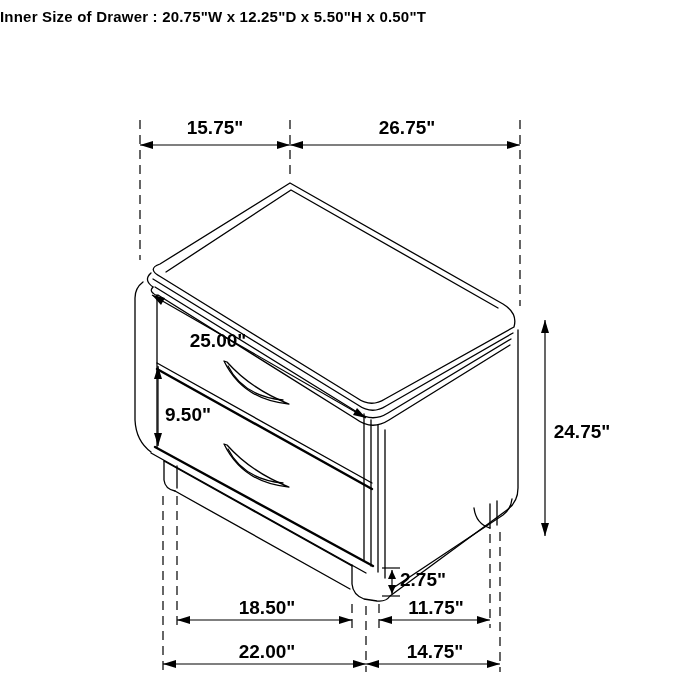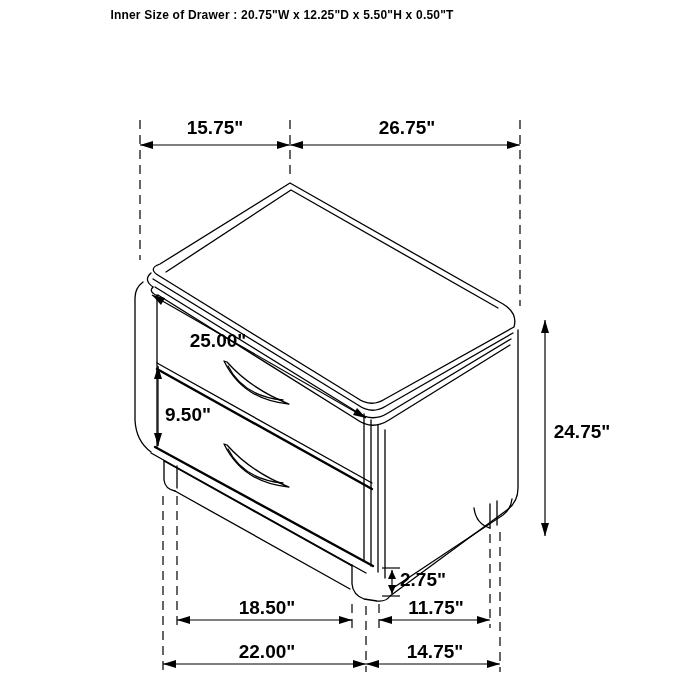"Inner Size of Drawer :" .title { font-size: 12px -> 15px; text-align: center -> left }
